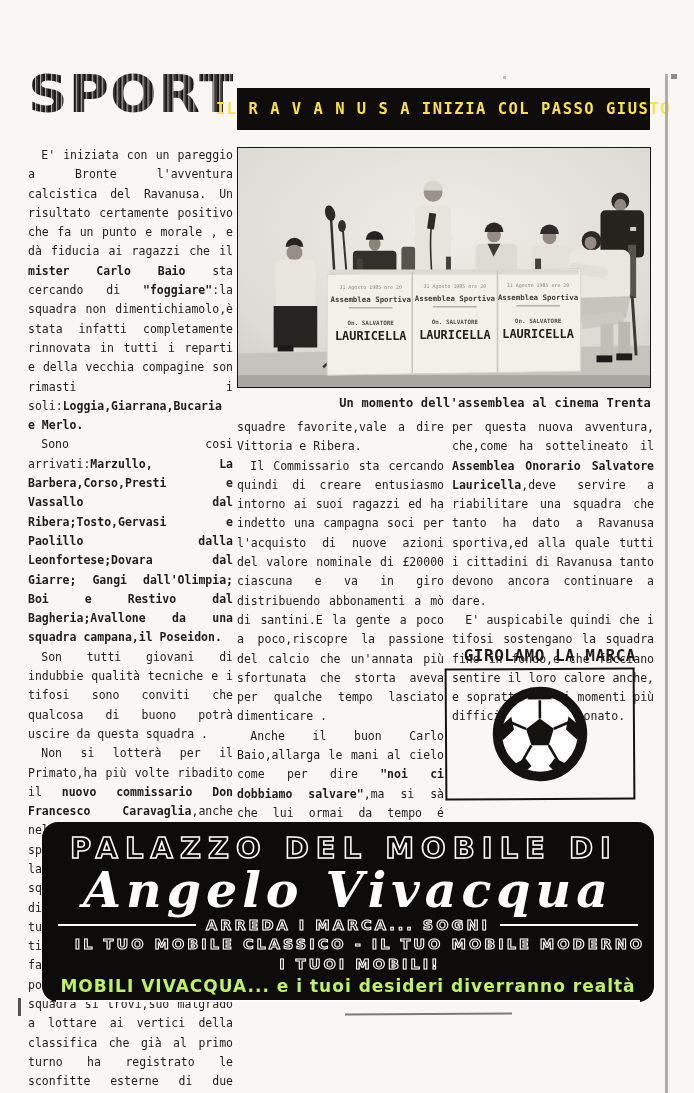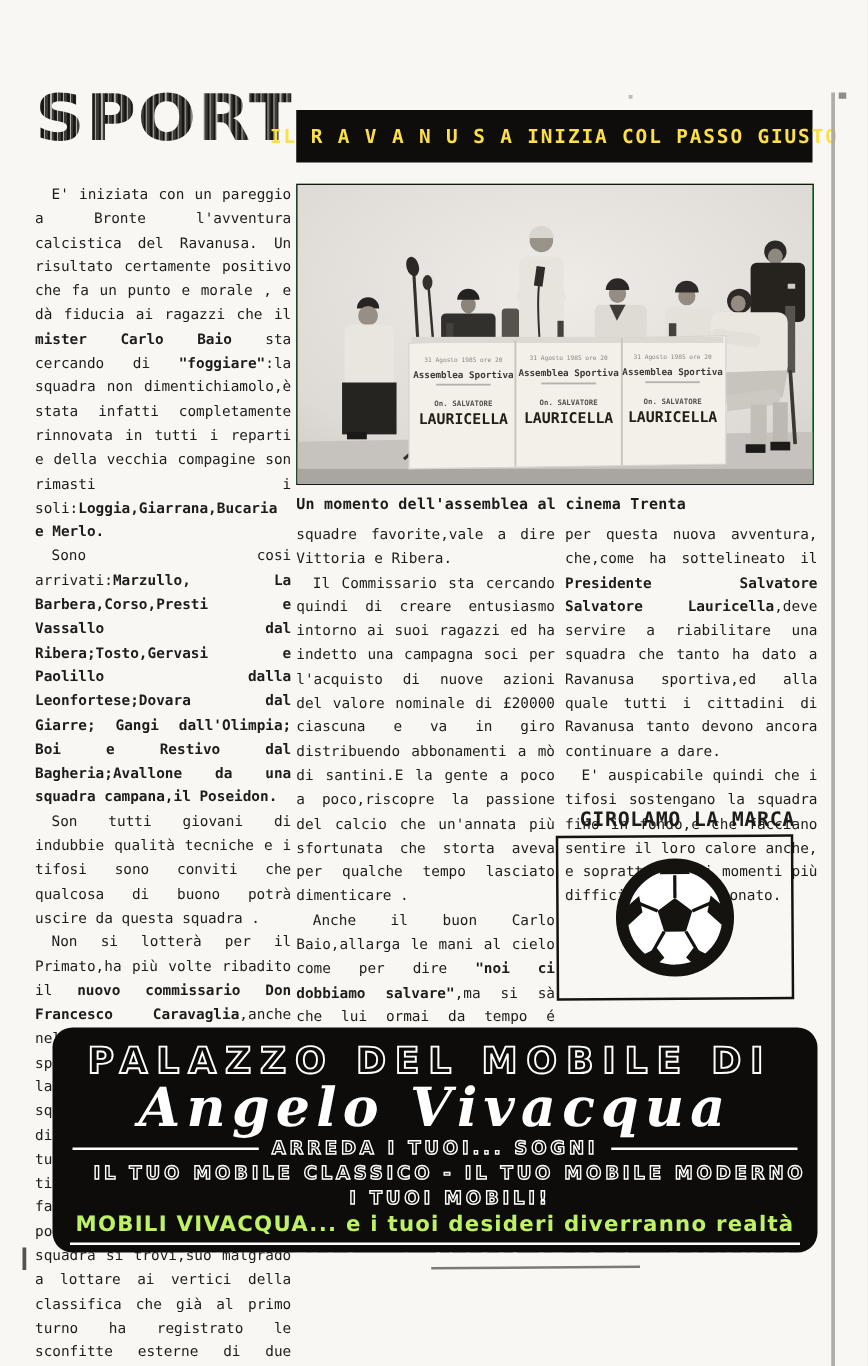"Assemblea Sportiva" .photo-frame { background: #22c55e -> #ef4444 }
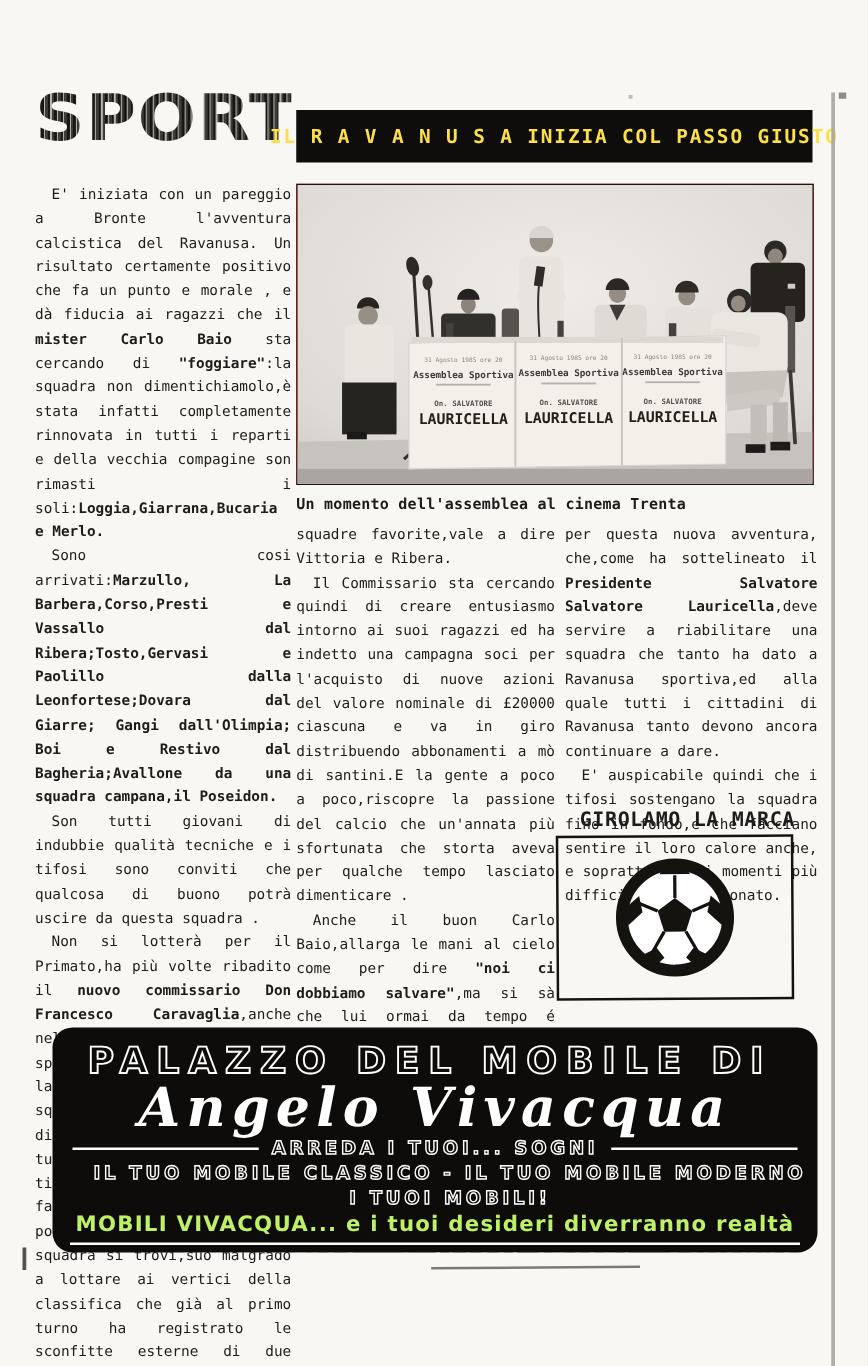"Un momento dell'assemblea al cinema" .caption { text-align: left -> right }
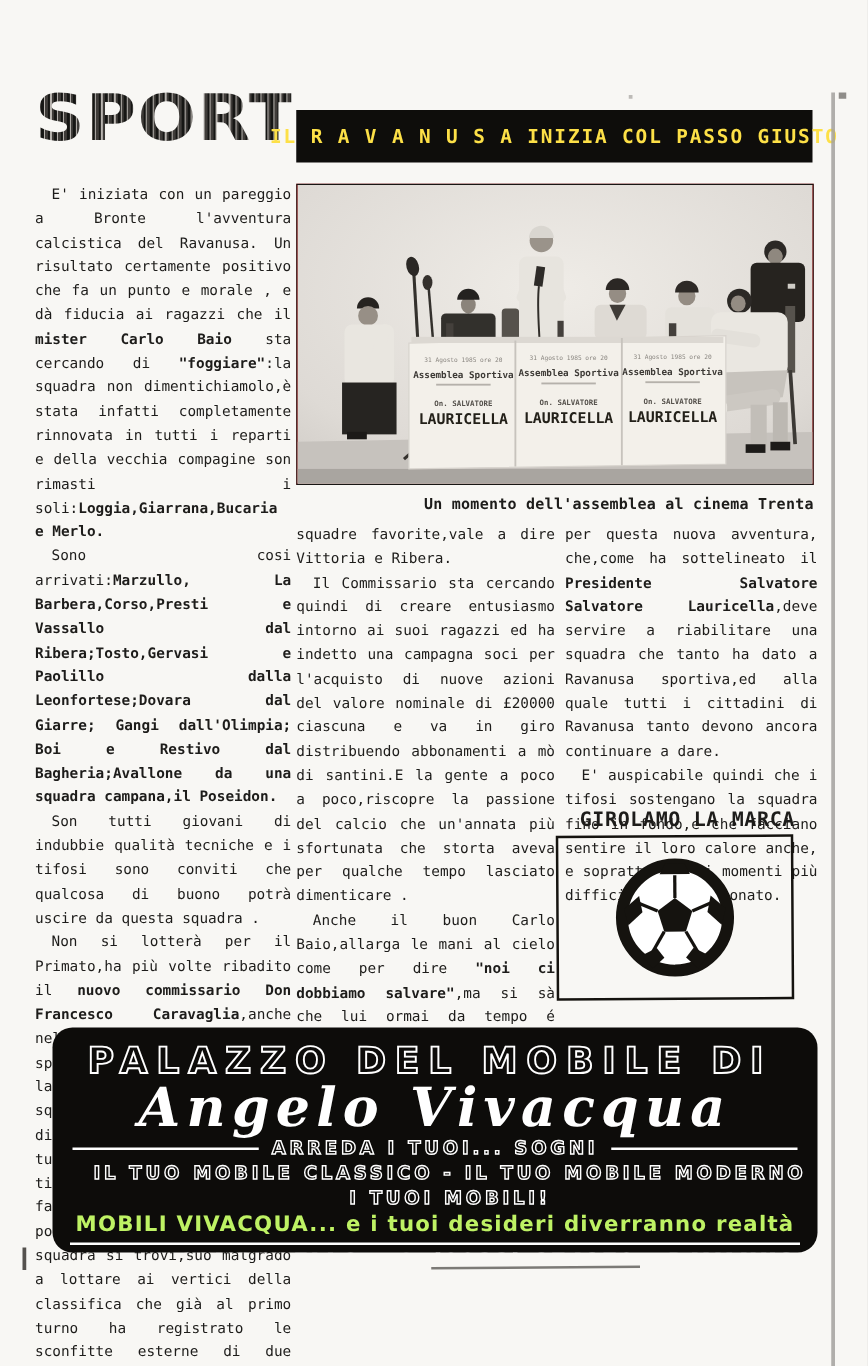"Presidente Salvatore Salvatore" b { text: Presidente Salvatore -> Assemblea Onorario }
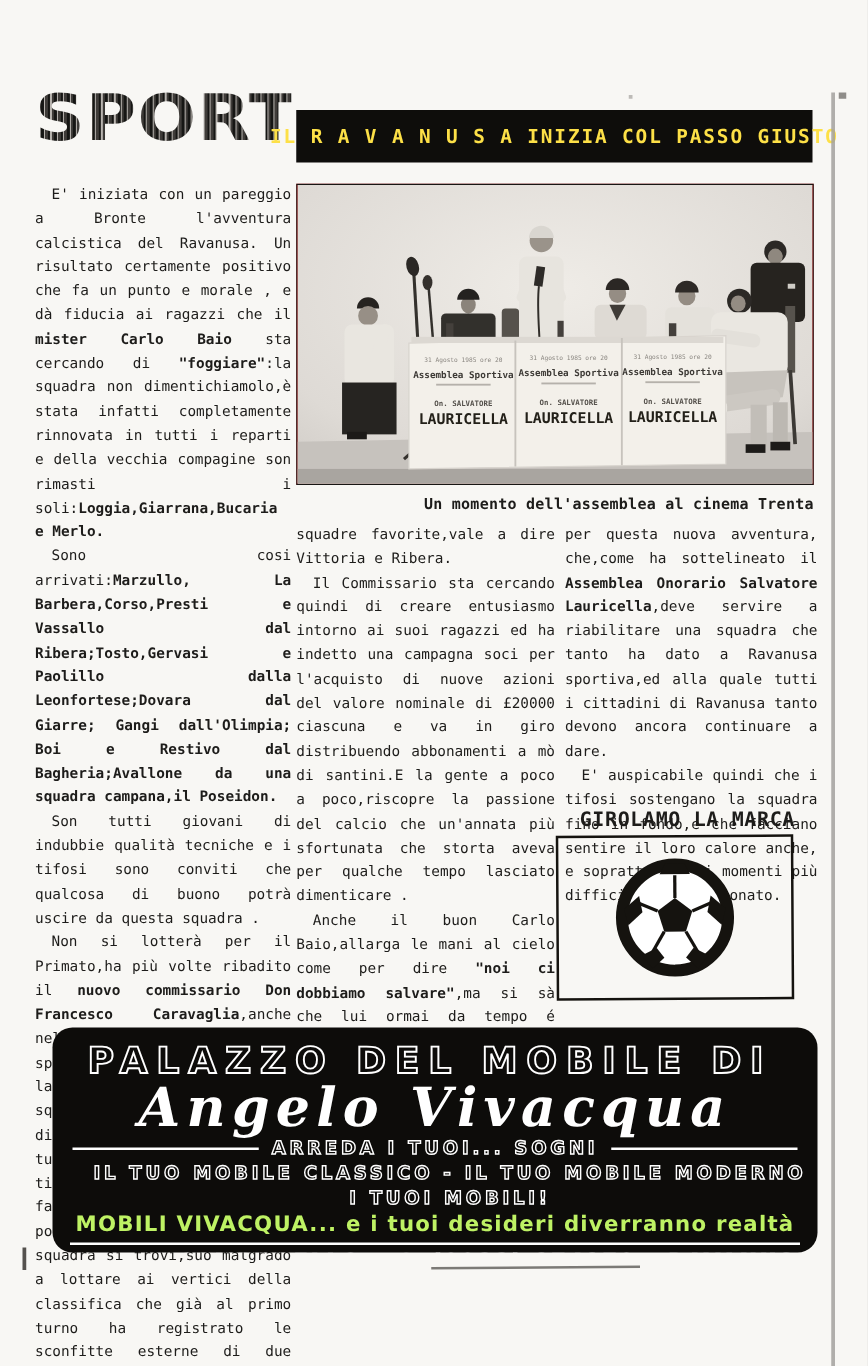"Angelo Vivacqua" .ad-name { font-size: 43px -> 49px }
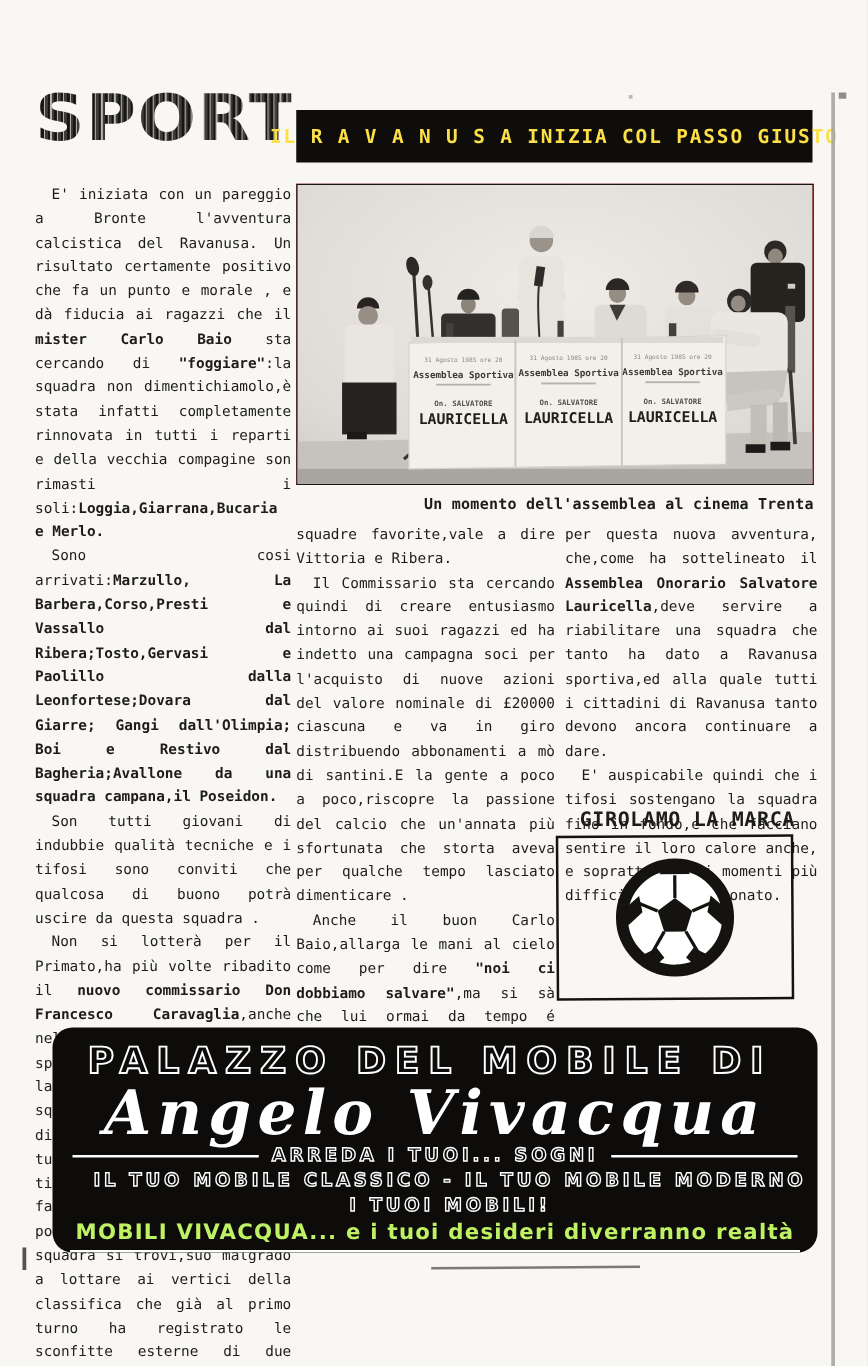"ARREDA I TUOI... SOGNI" span.bubble-sm { text: TUOI -> MARCA }
